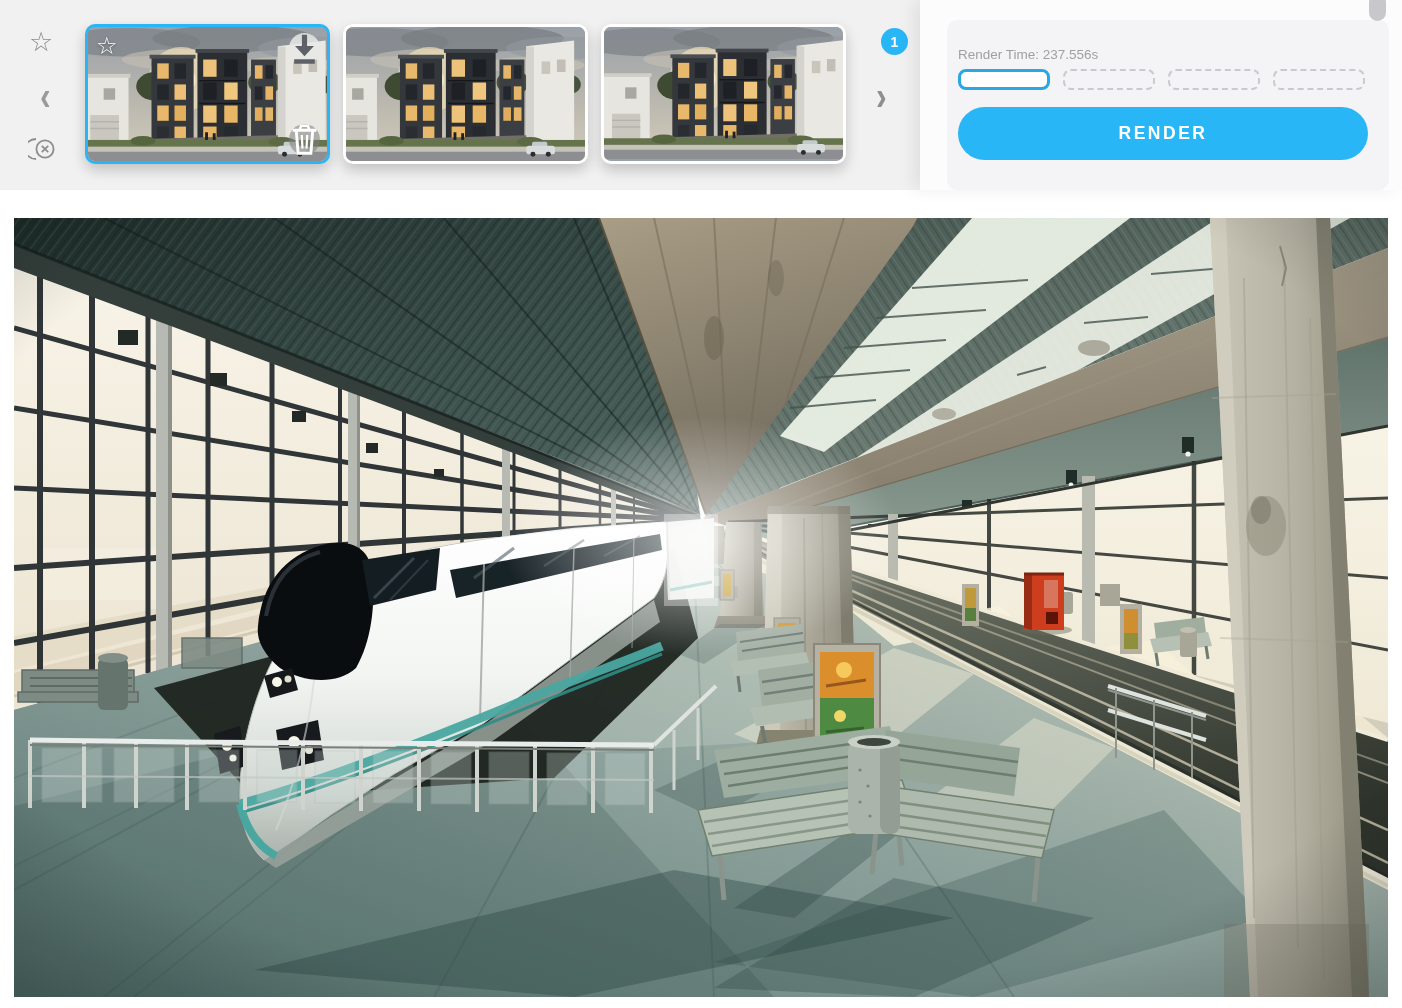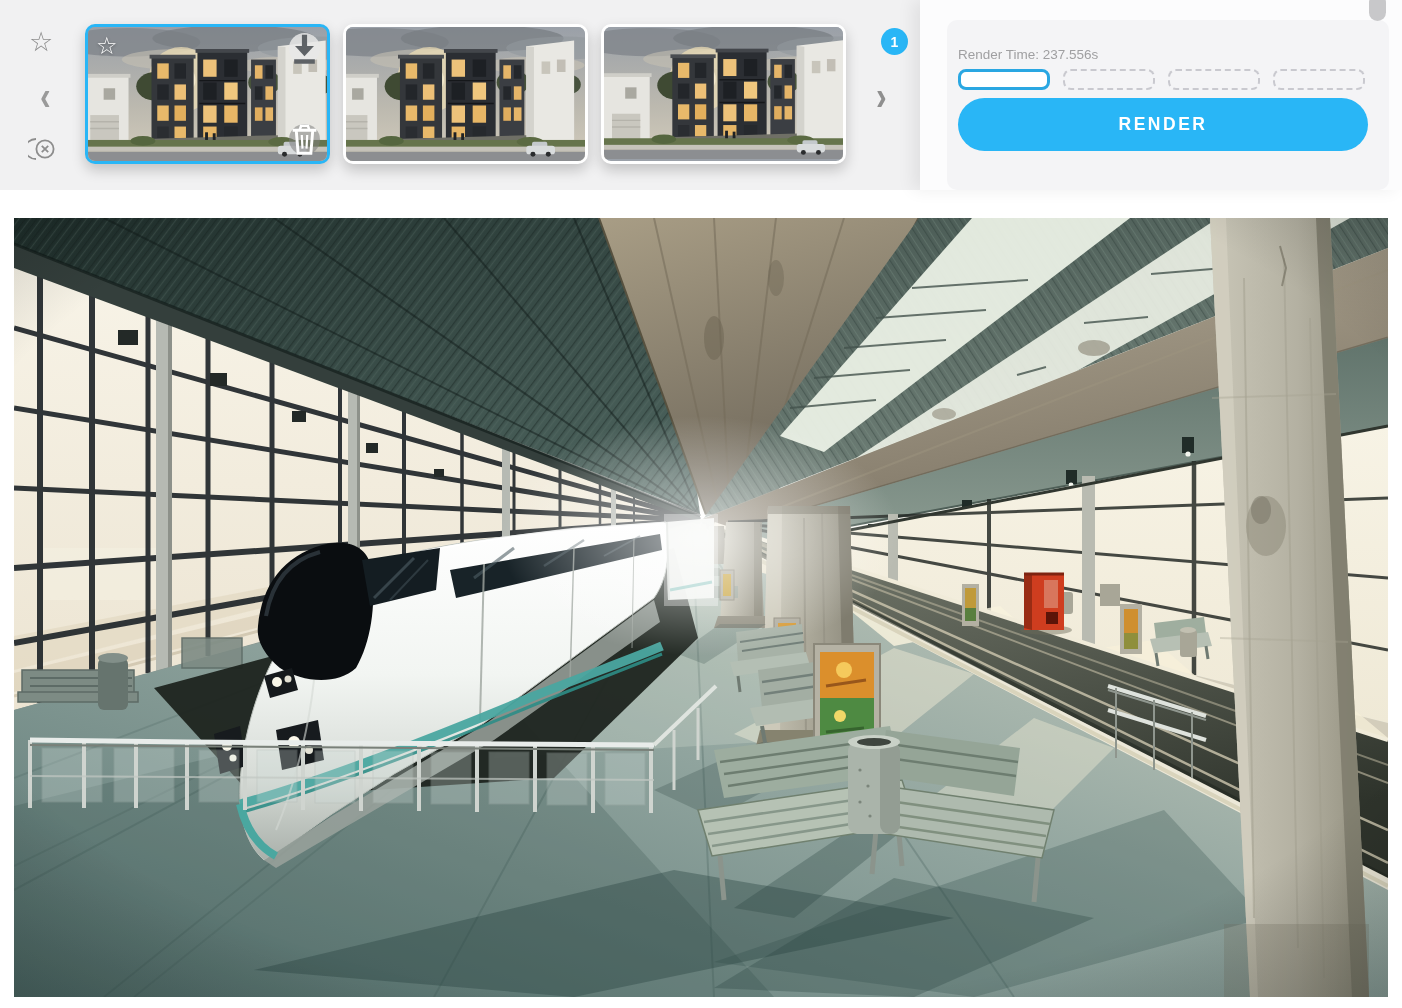"RENDER" .render-btn { top: 98px -> 107px }
